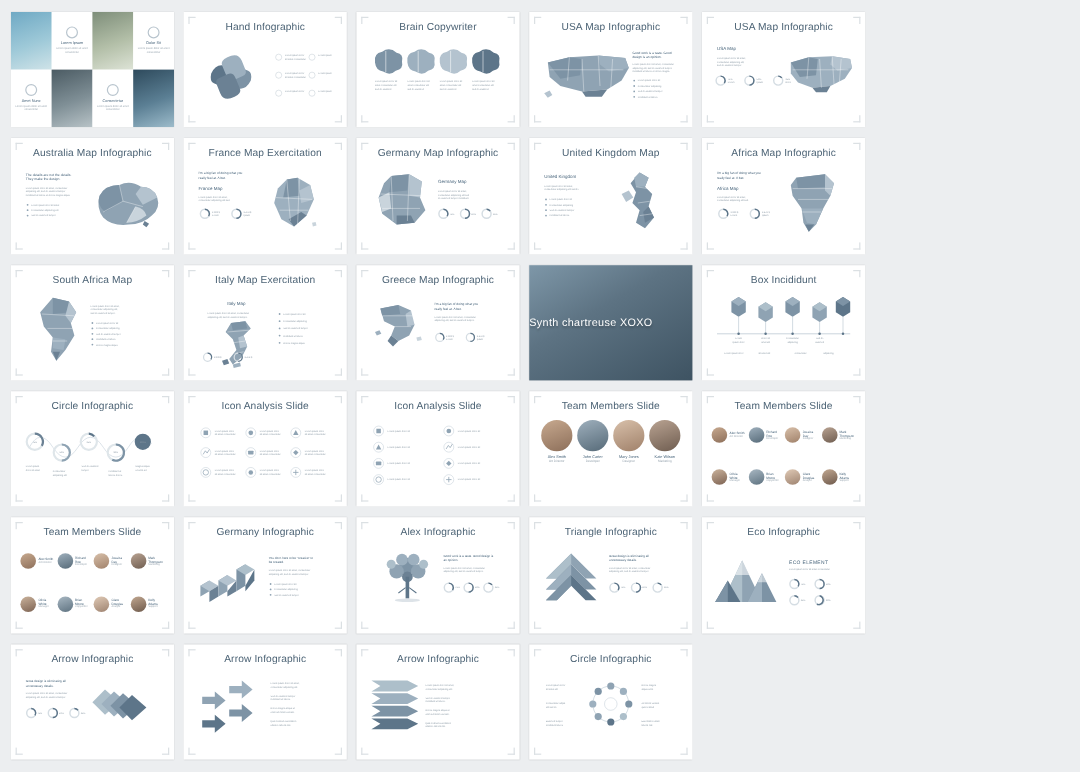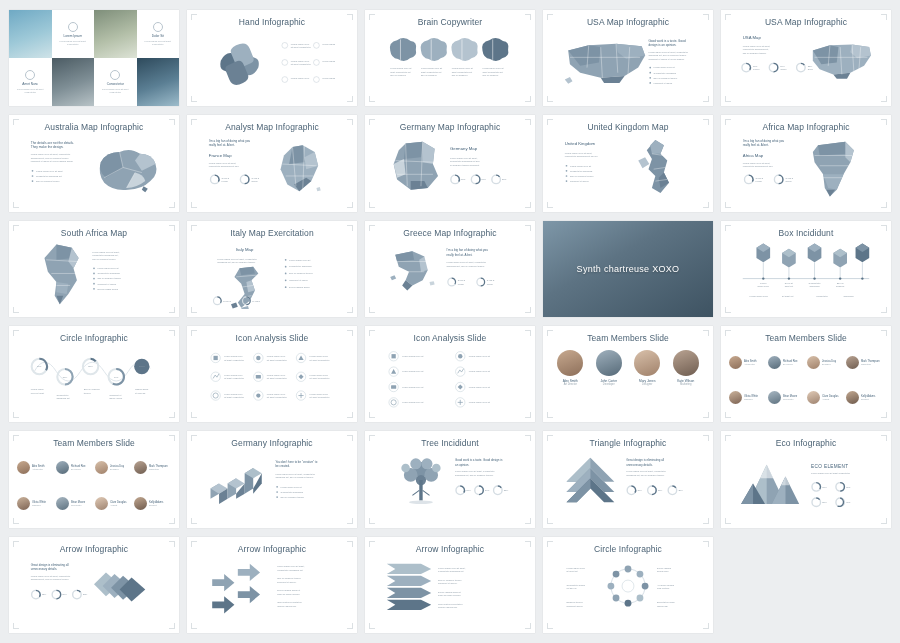"Hand Infographic" .grid { width: 882px -> 712px }
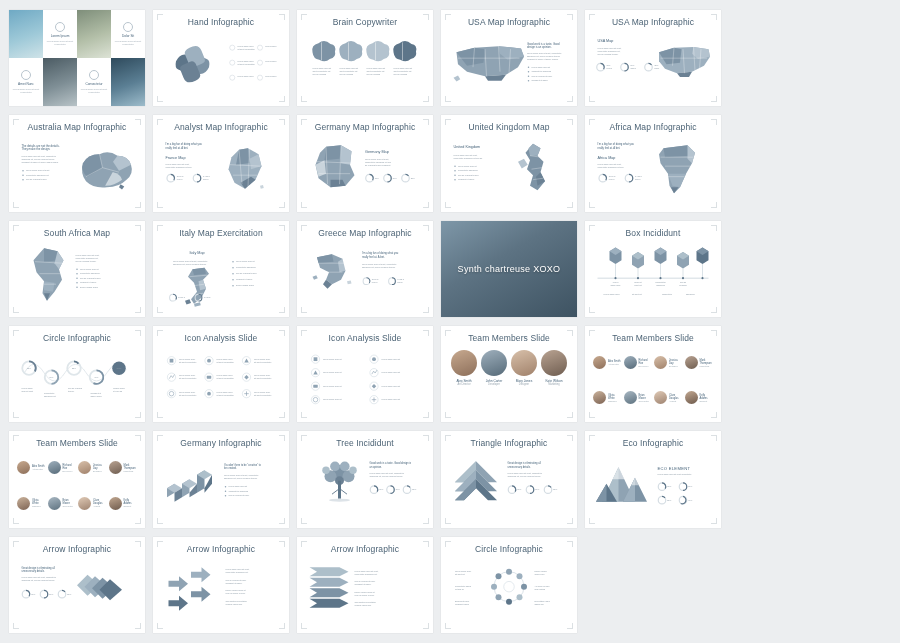"Analyst Map Infographic" div.title { text: Analyst Map Infographic -> France Map Exercitation }
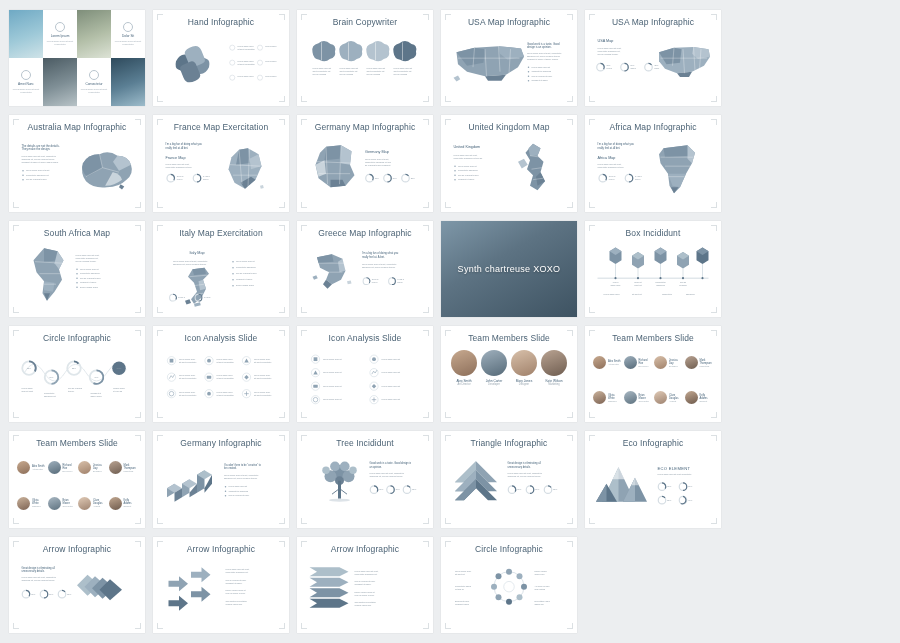"Synth chartreuse XOXO" .cover { justify-content: center -> none }
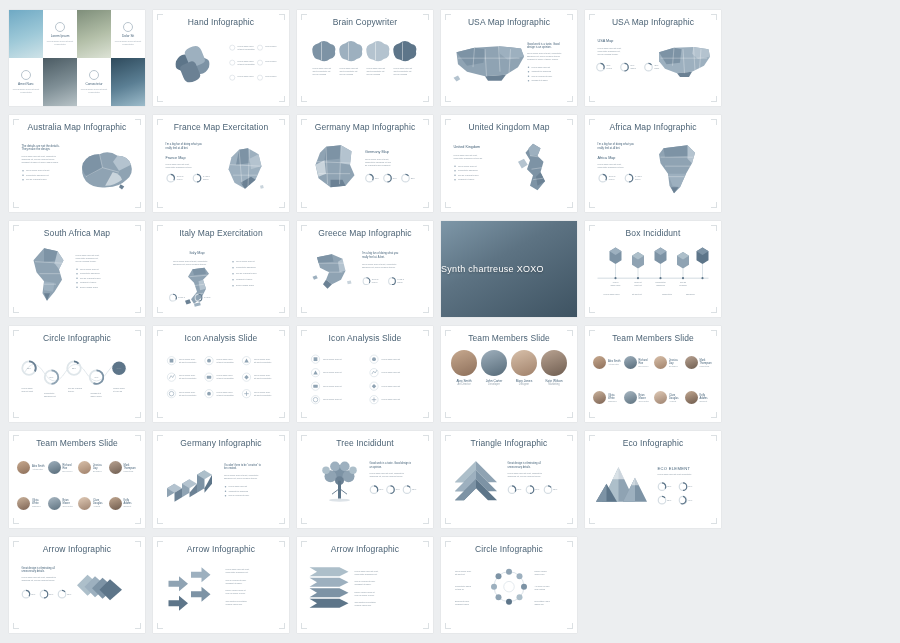"Tree Incididunt" div.title { text: Tree Incididunt -> Alex Infographic }
